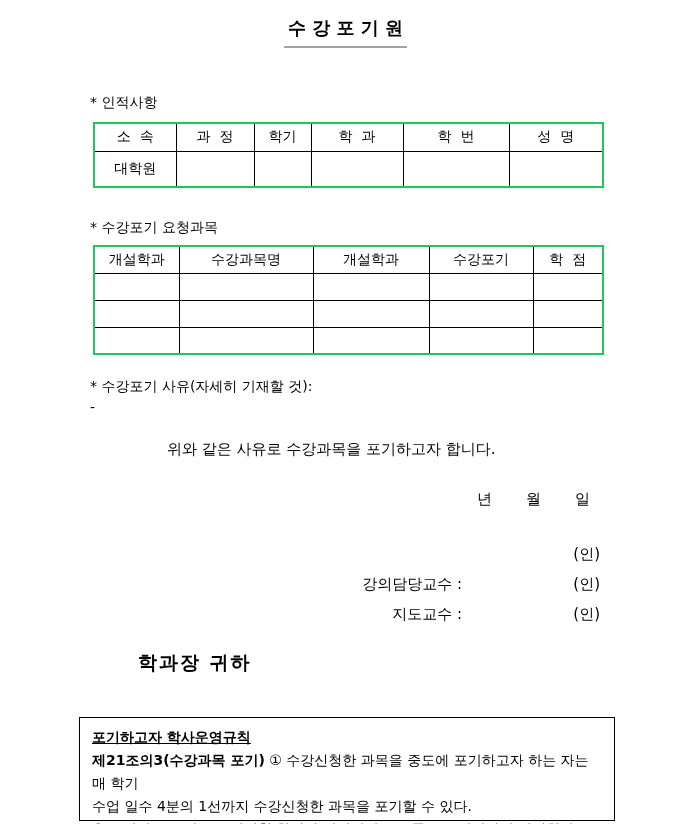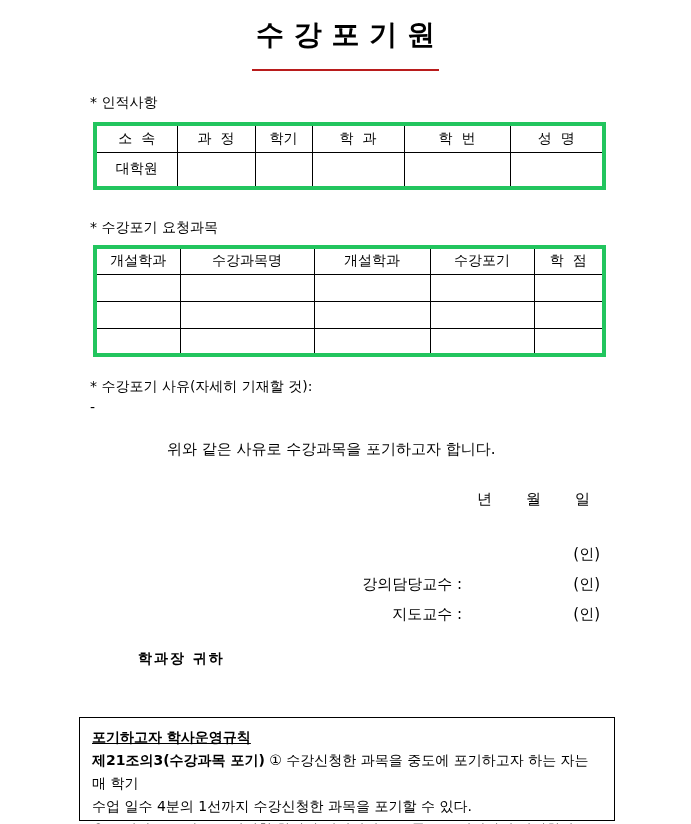"수 강 포 기 원" .title span { border-bottom: 2px solid #b91c1c -> 2px solid #a3a3a3; font-size: 28px -> 18px; padding: 0 4px 15px 4px -> 0 4px 6px 4px }
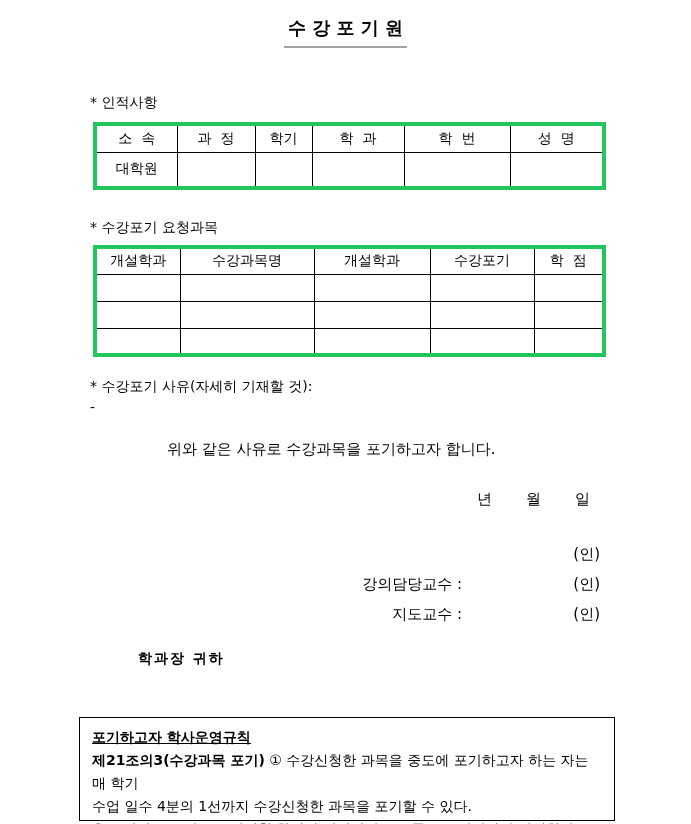"소 속" table { border: 4px solid #22c55e -> 2px solid #22c55e }
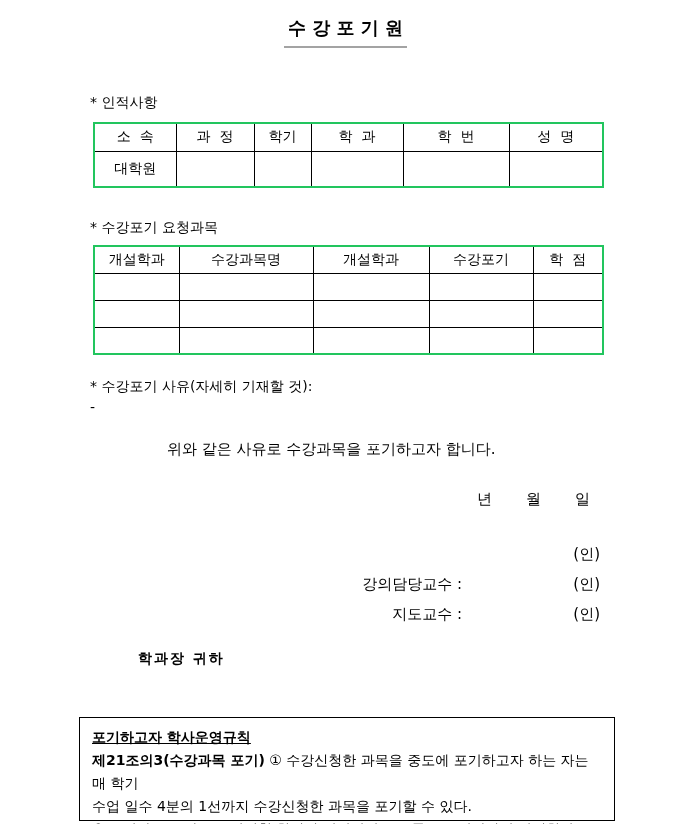"학과장 귀하" .addressee { font-size: 14px -> 19px }
